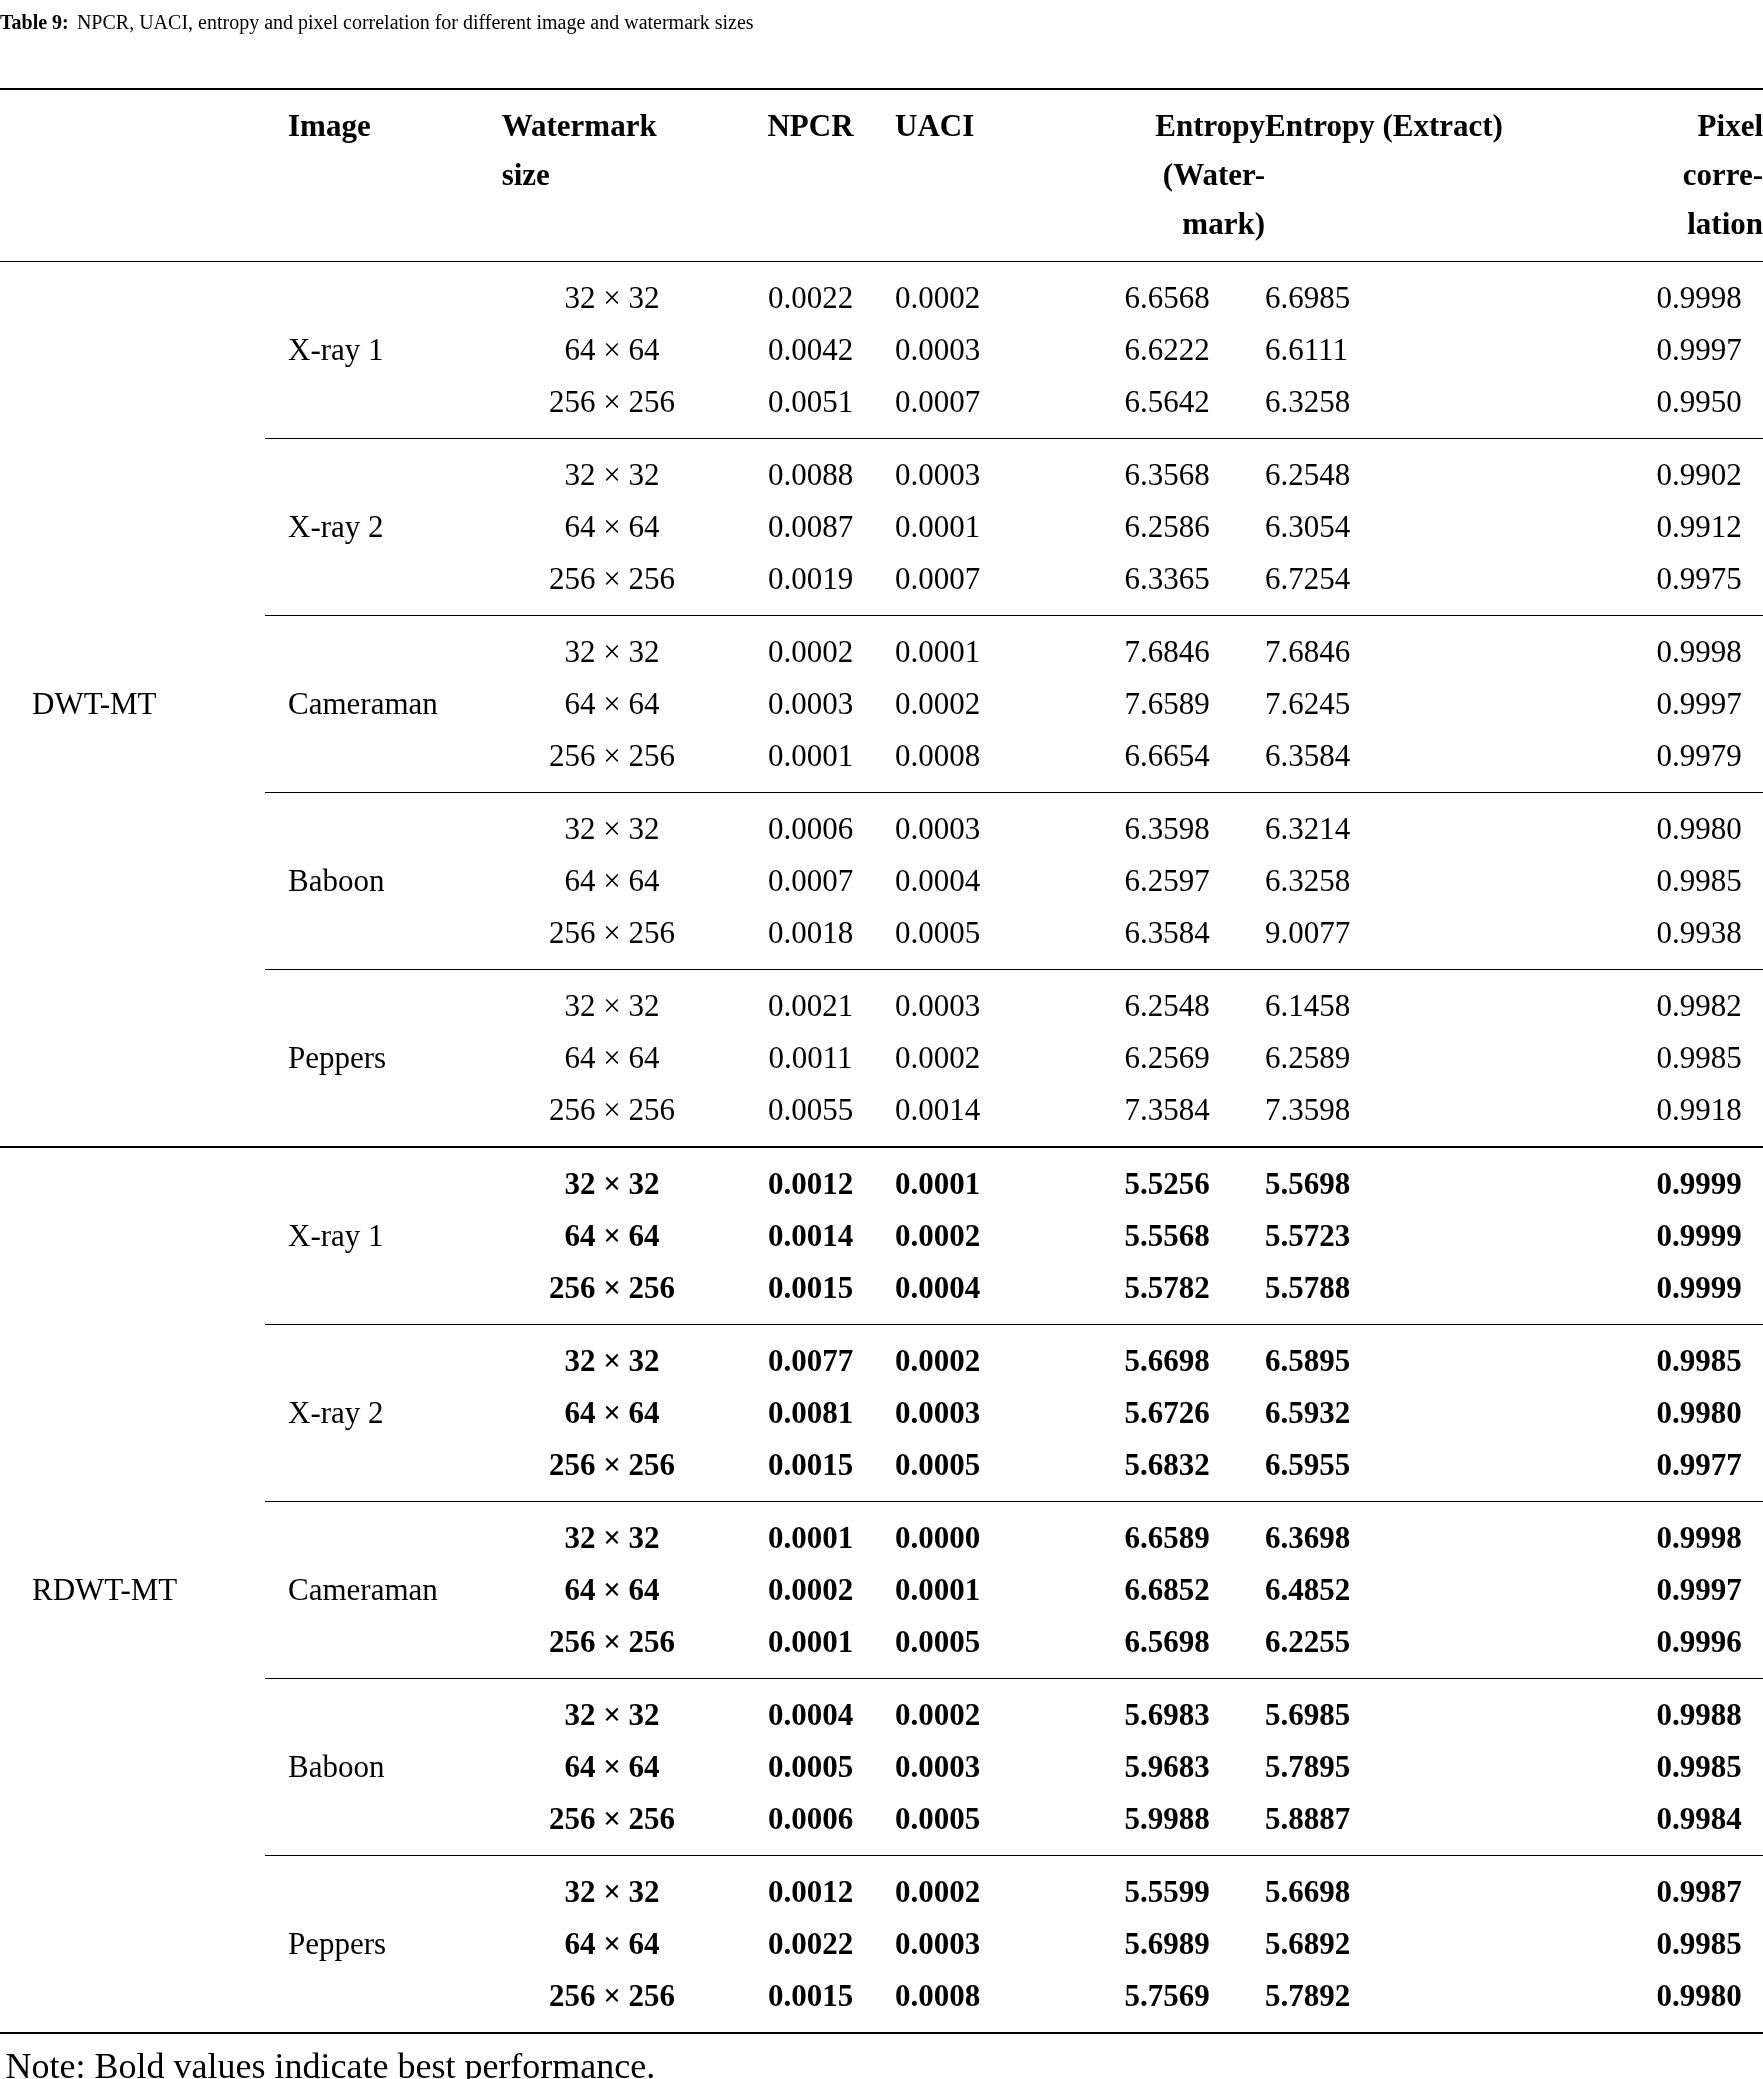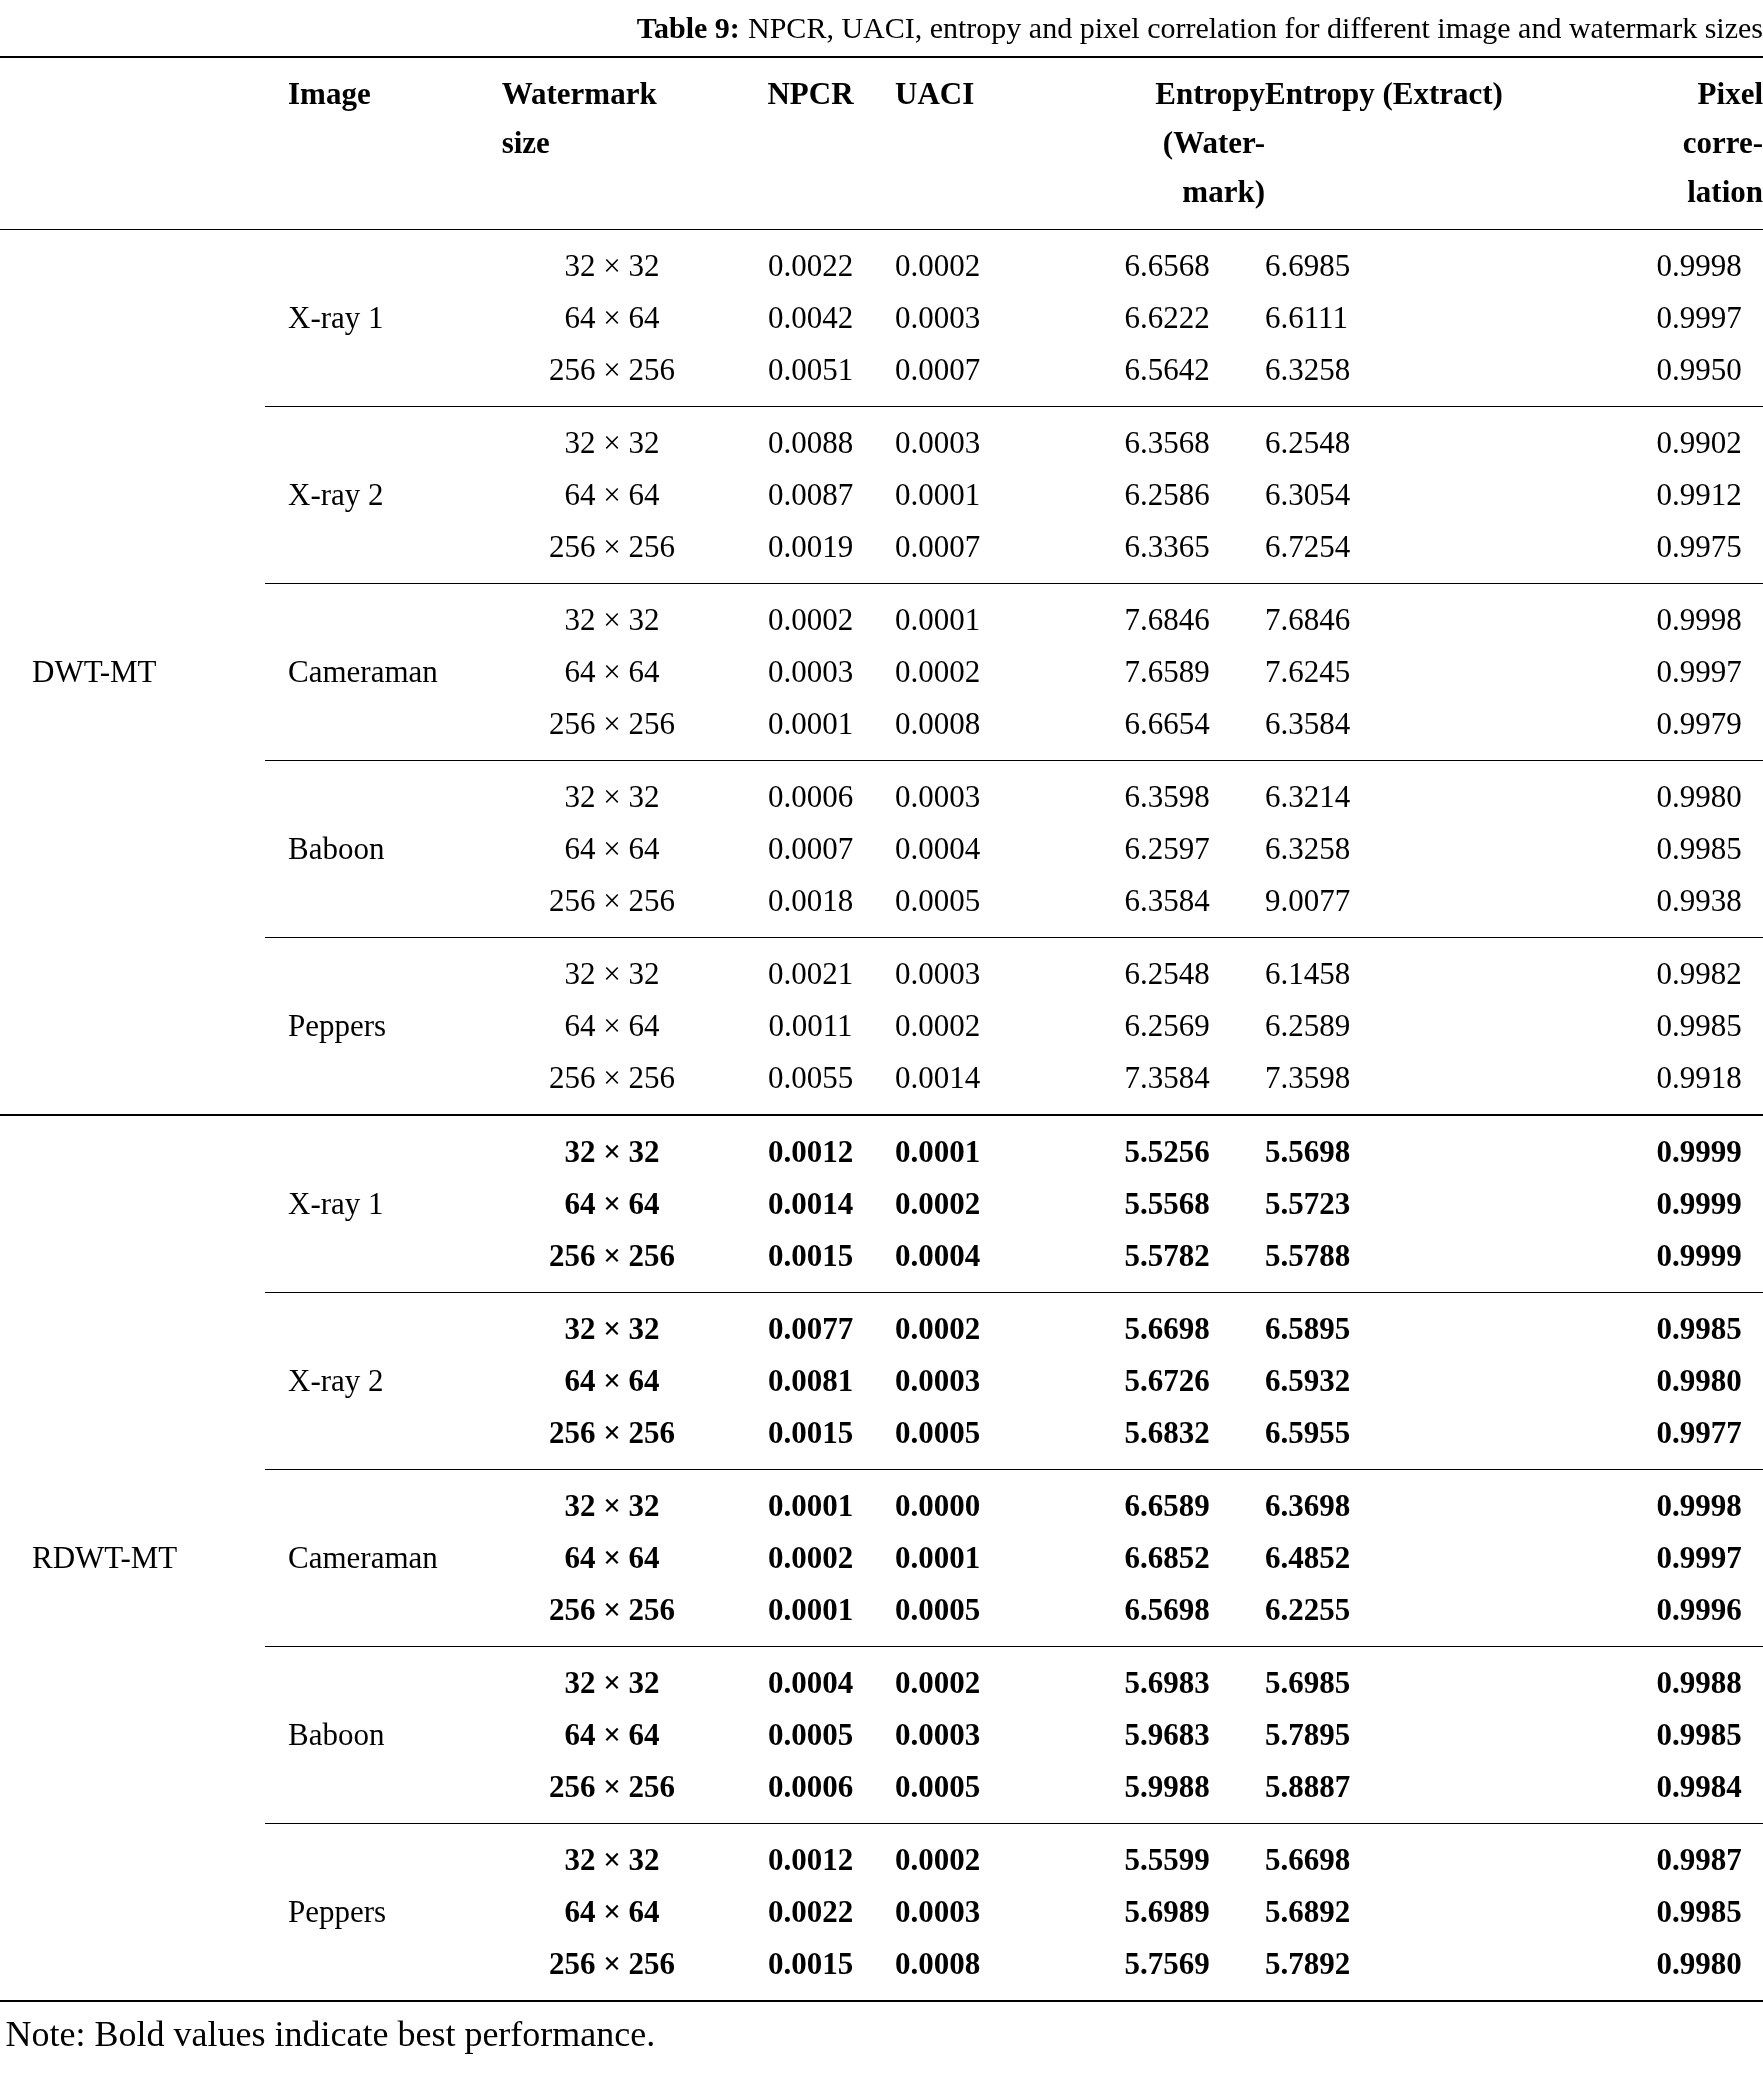"Table 9: NPCR, UACI, entropy" .caption { font-size: 30px -> 20px; padding: 11px 0 11px 0 -> 11px 0 22px 0; text-align: right -> left }
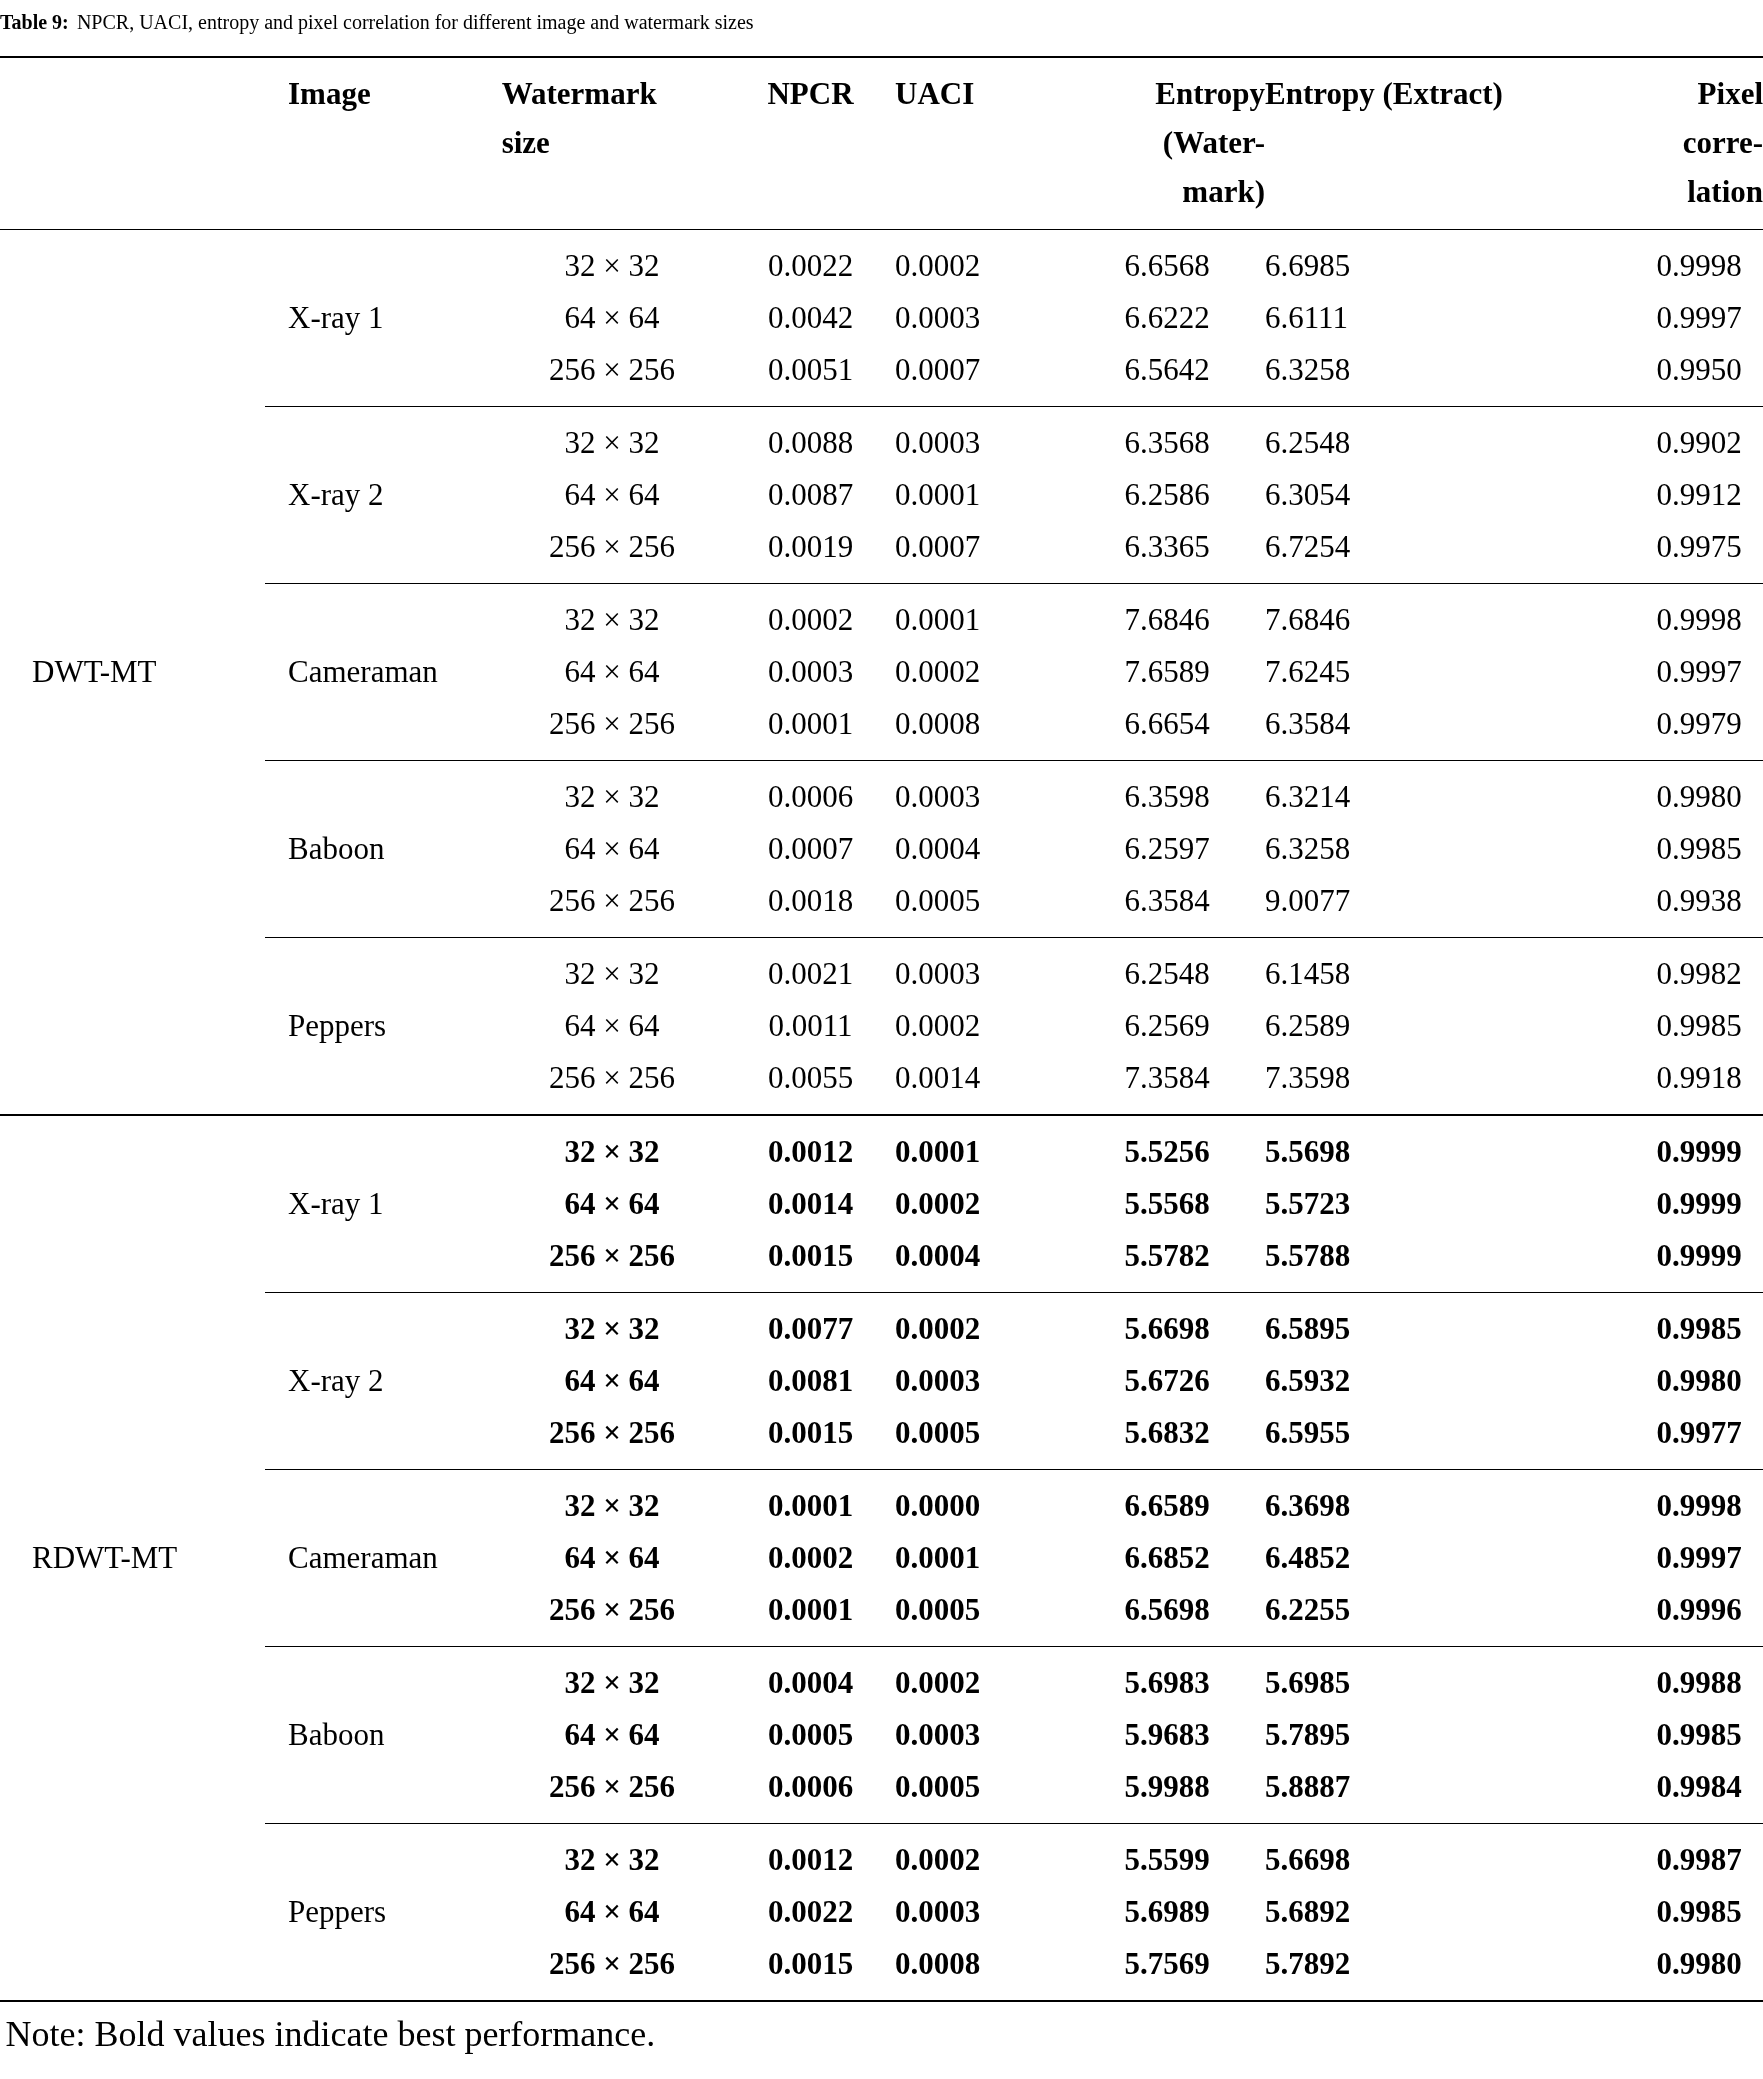"Image" .table { margin-top: none -> 32px }
